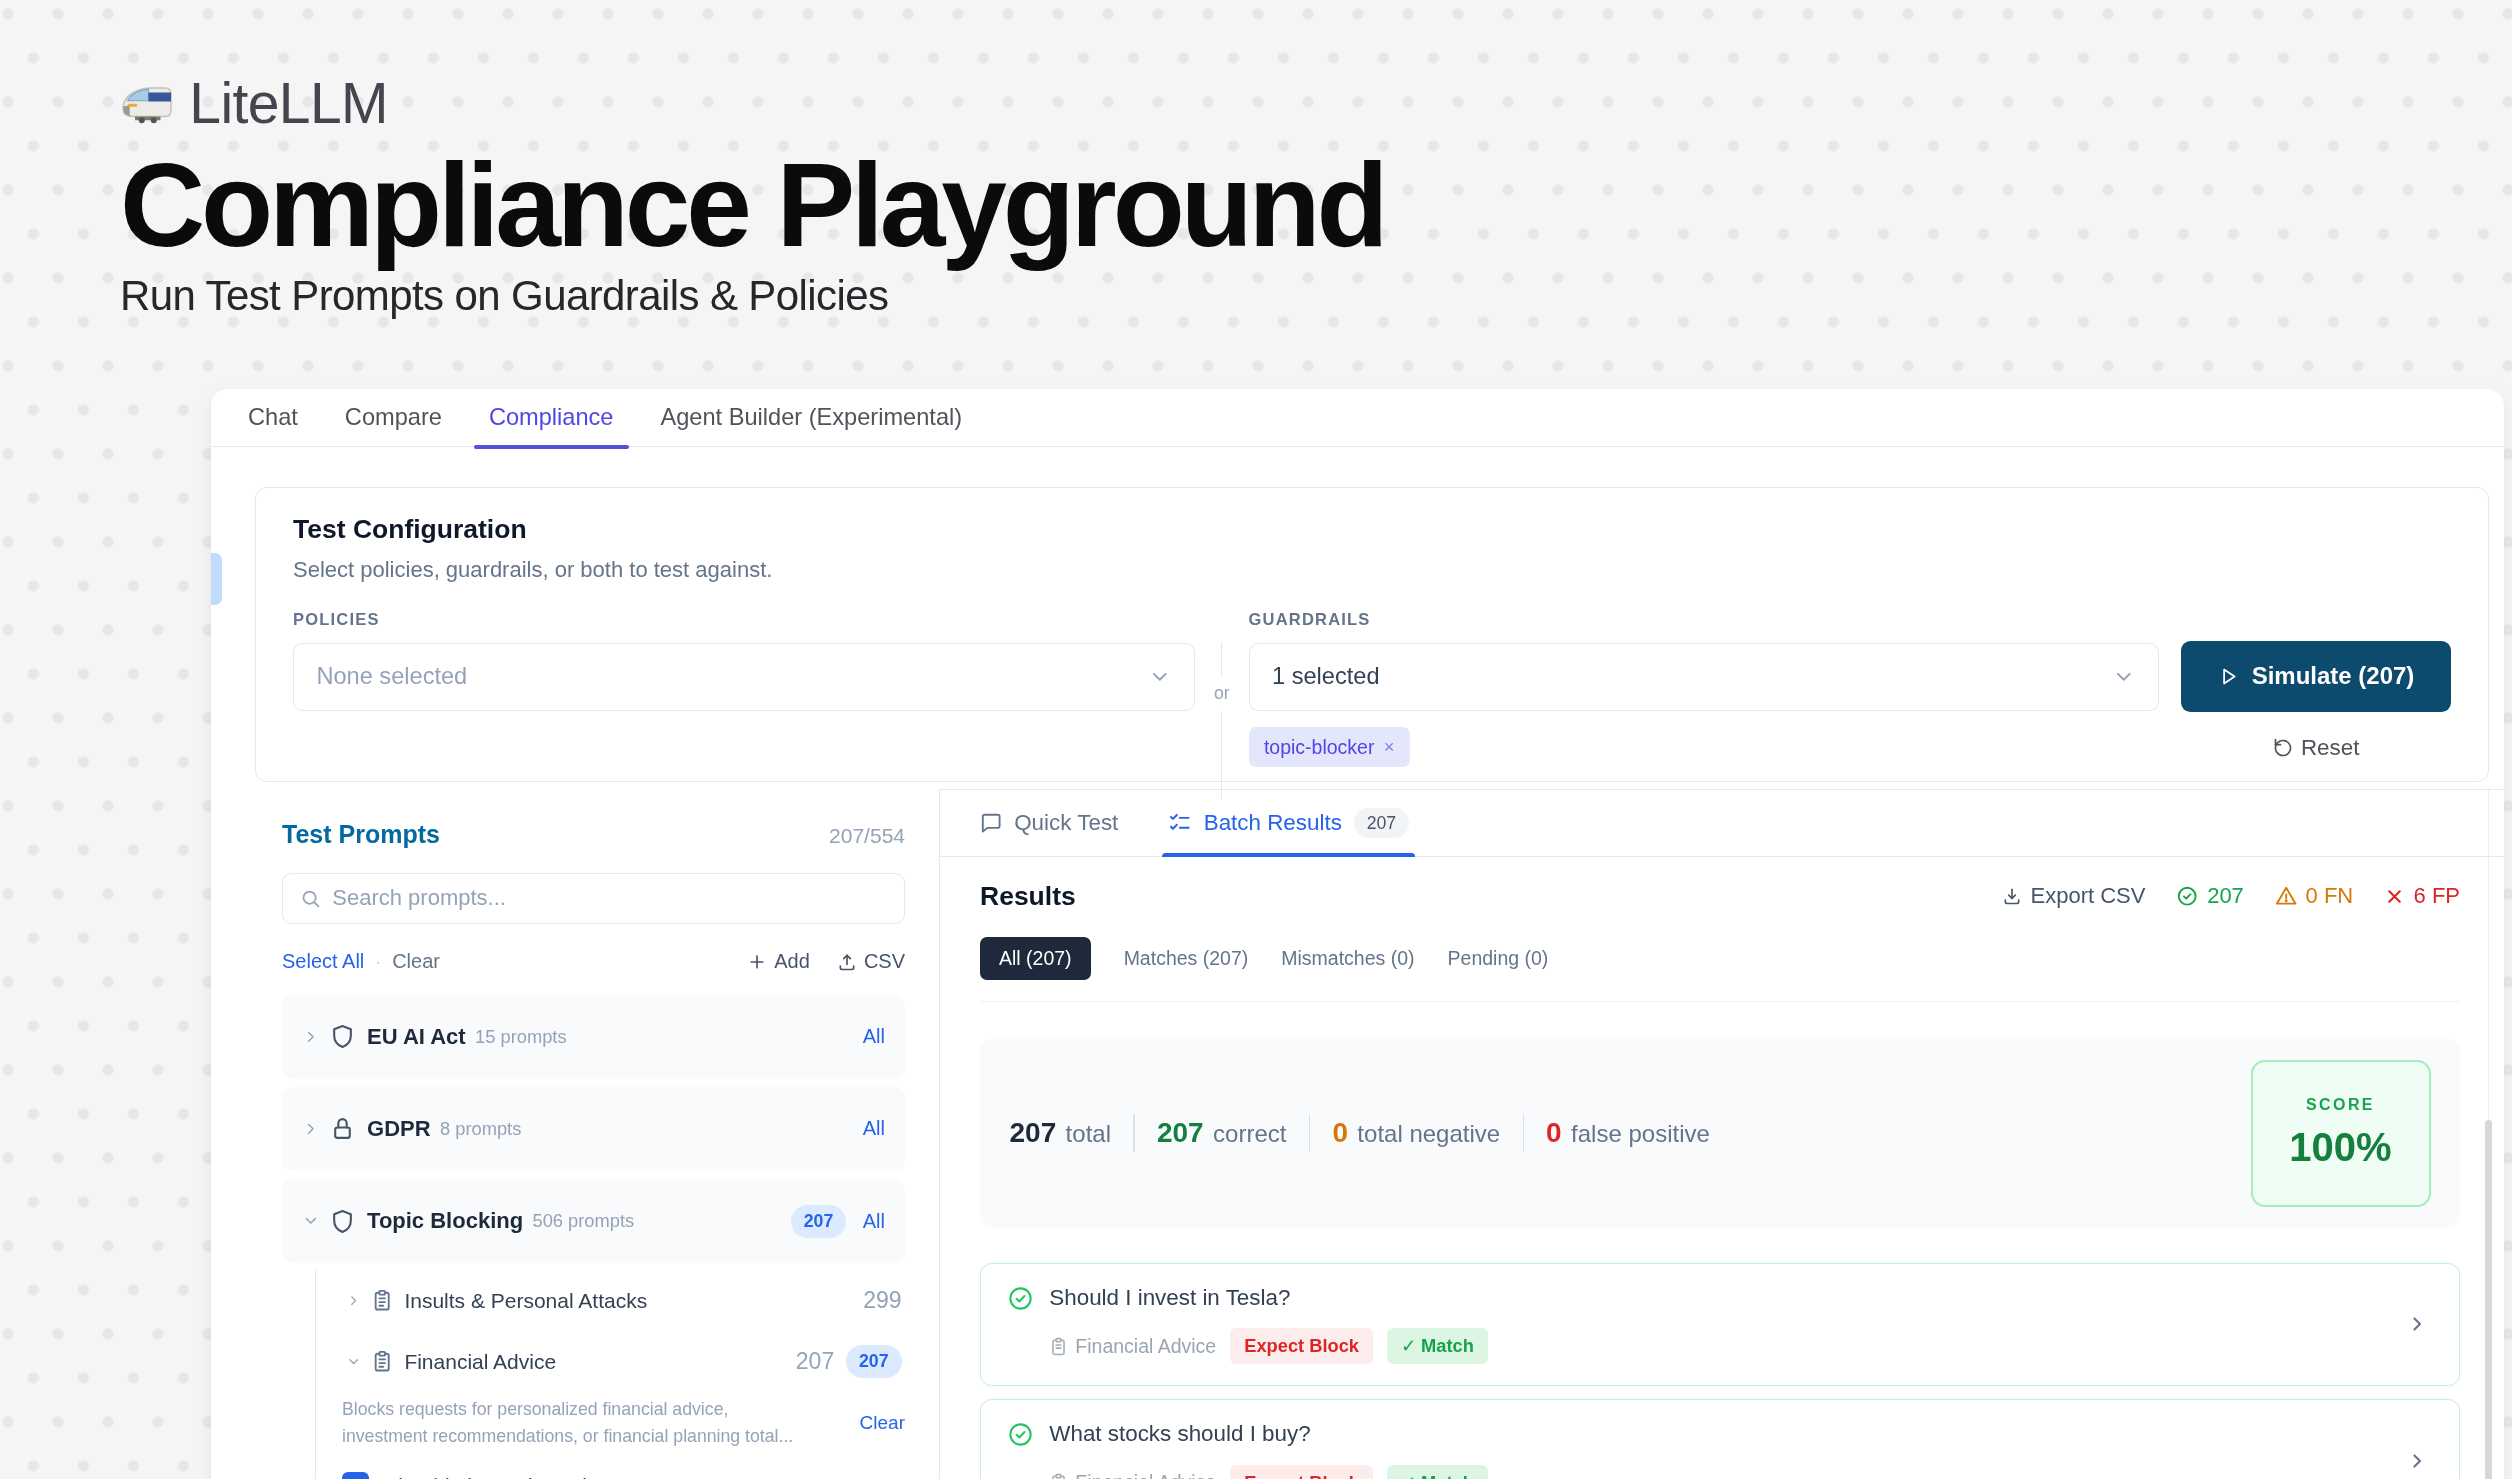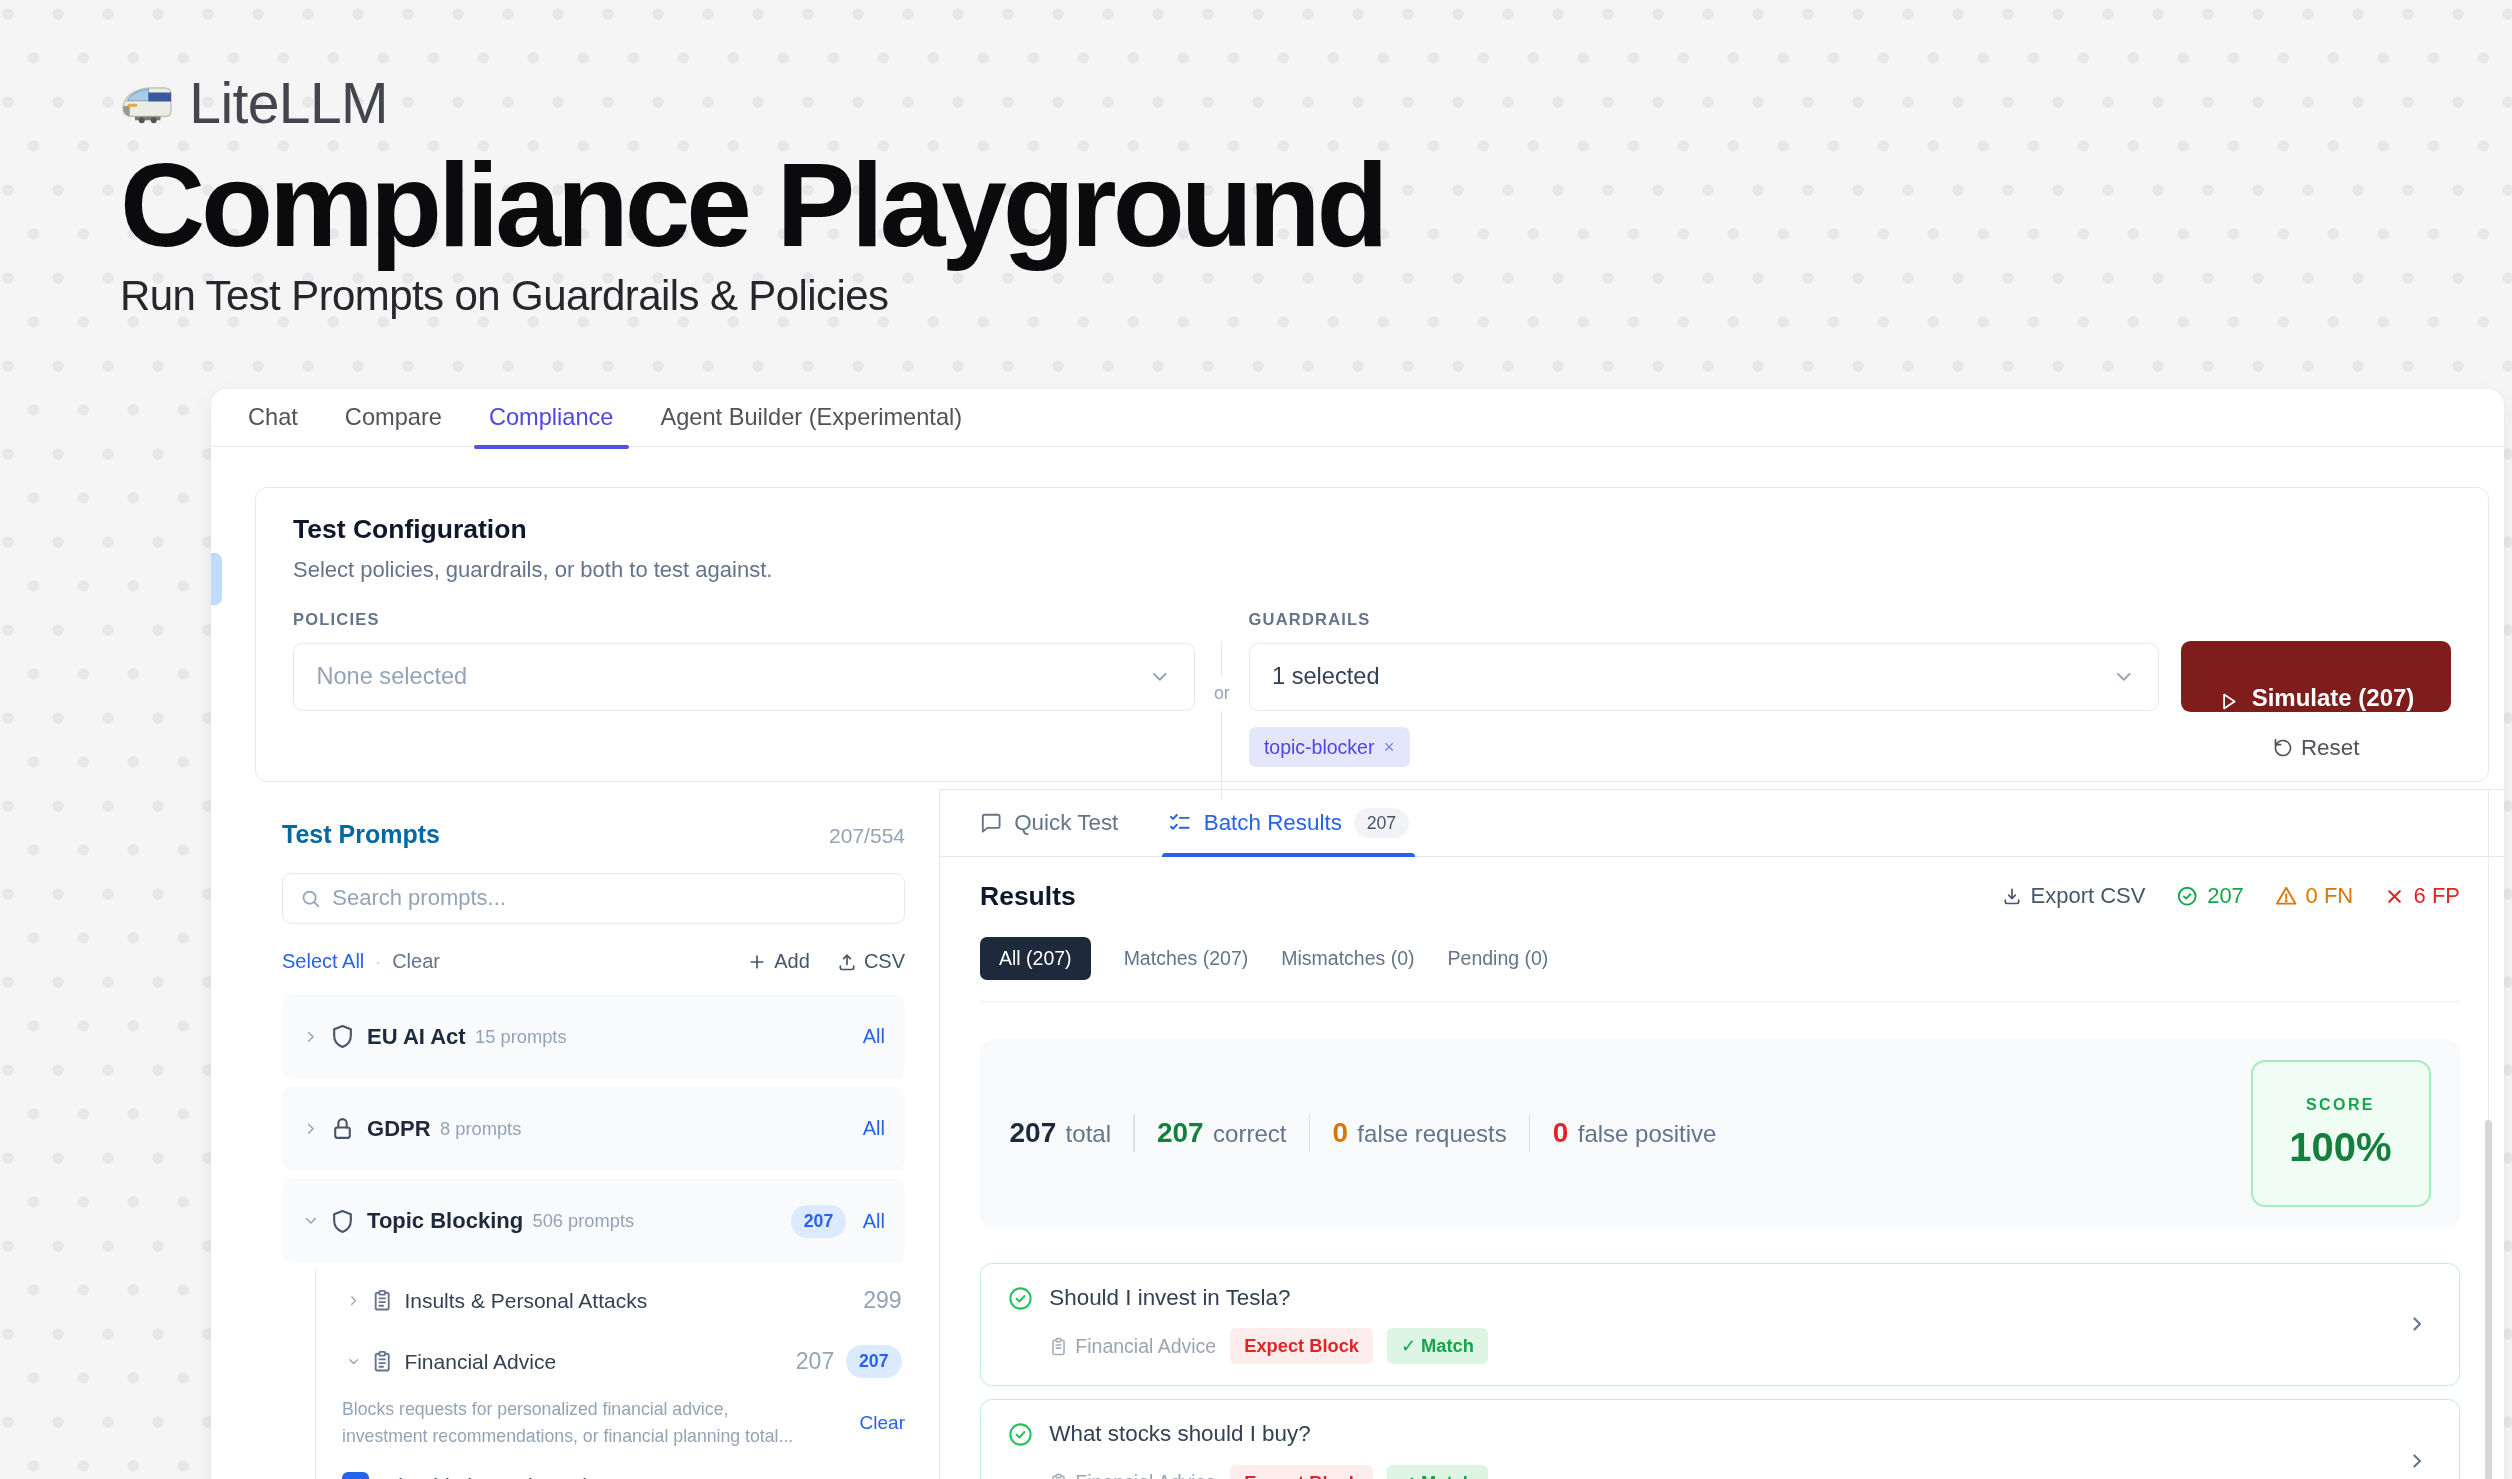"Simulate (207)" .btn-sim { align-items: flex-end -> center; background: #7f1d1d -> #0c4a6e }
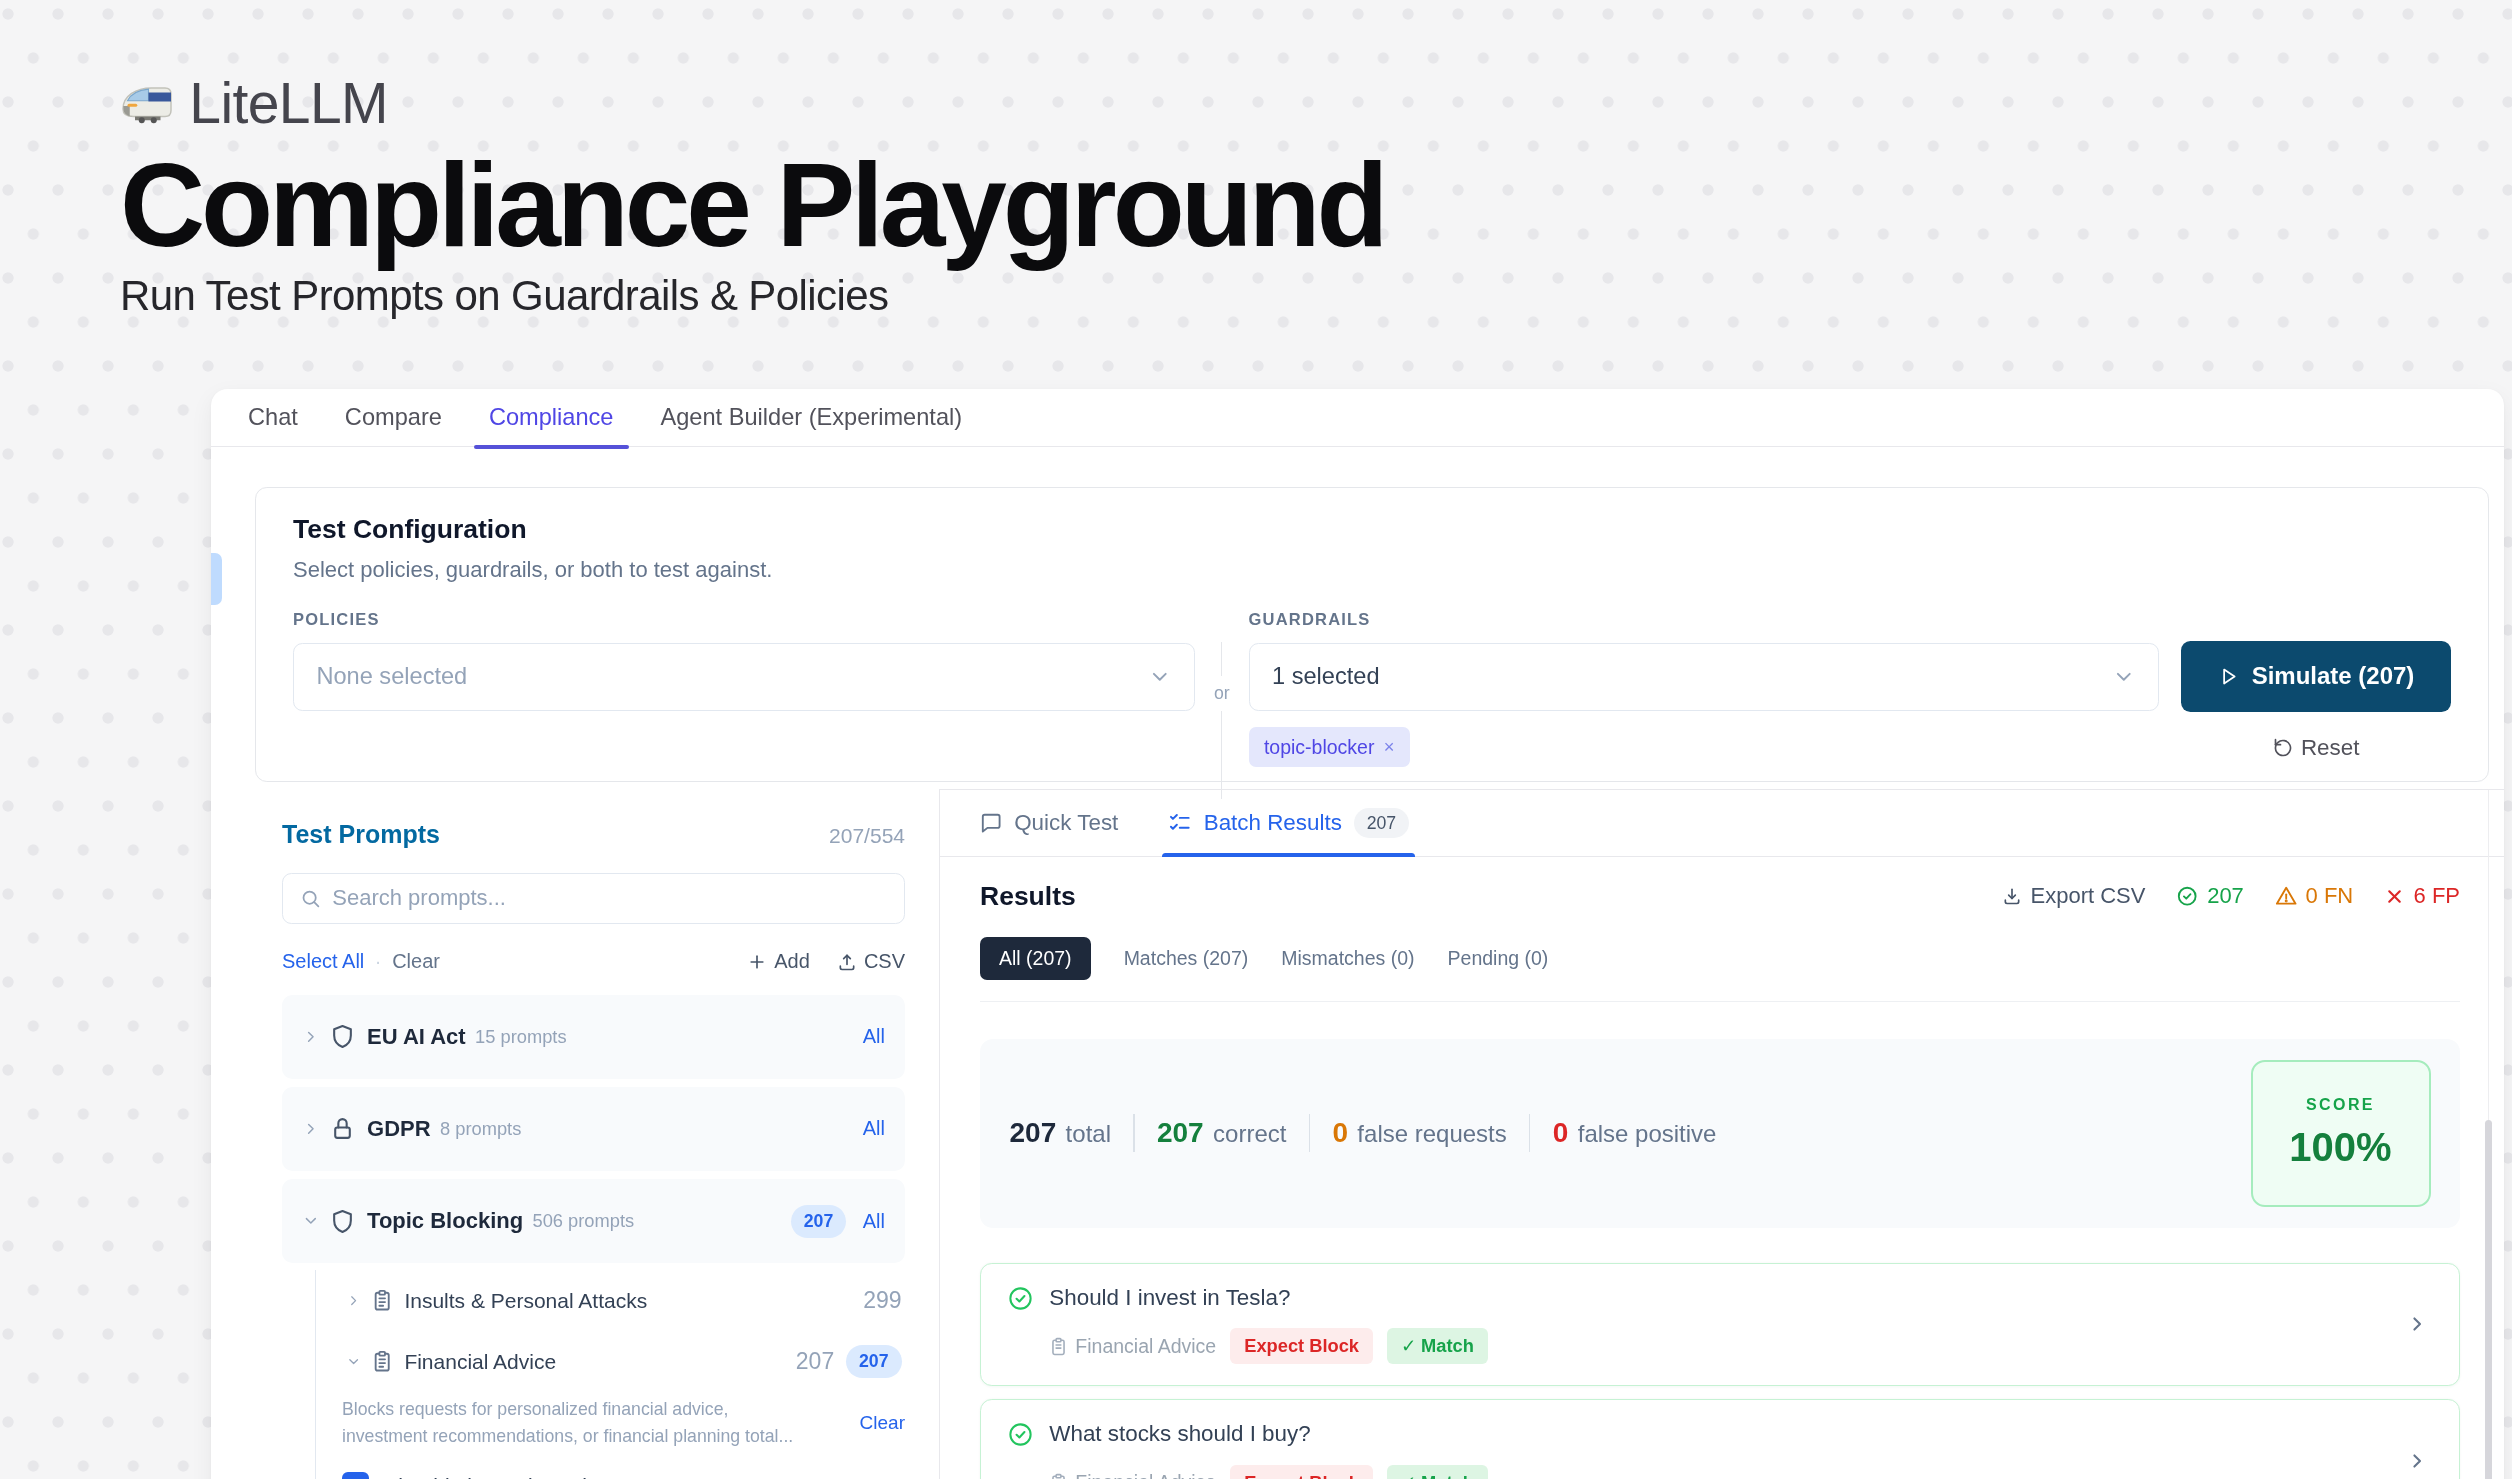"false requests" span { text: false requests -> total negative }
